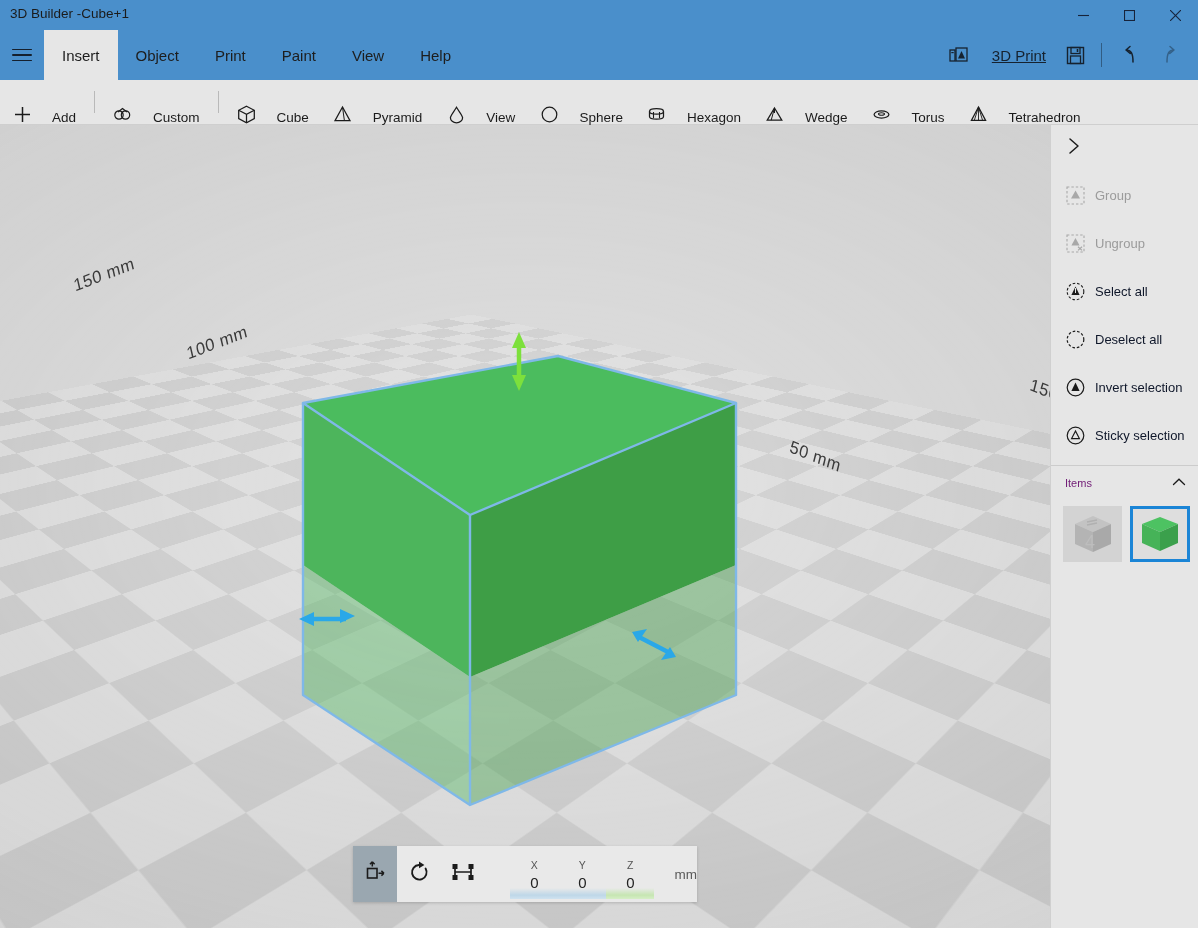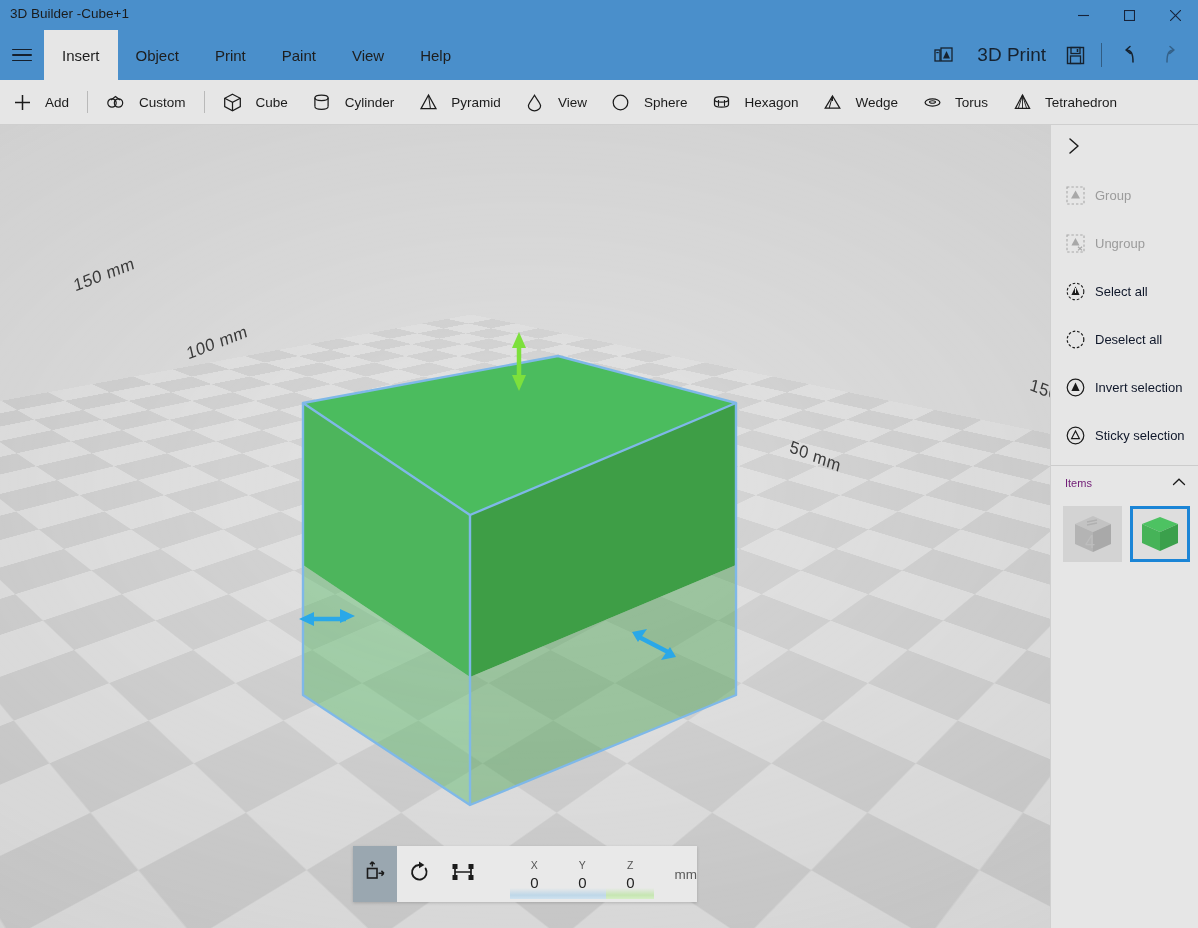"3D Print" .tr-item { font-size: 19px -> 15px; text-decoration: none -> underline }
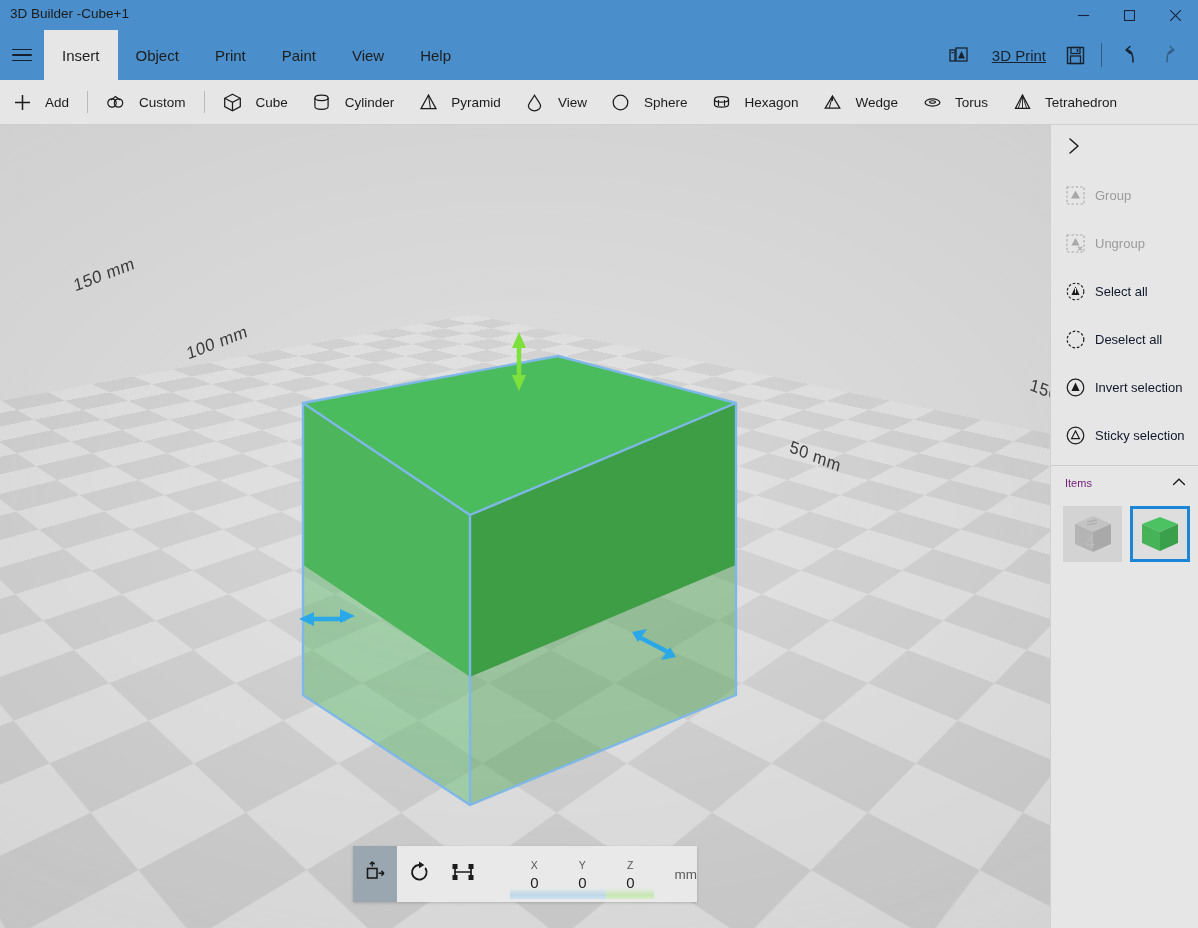"Add" .rb-item { align-items: center -> flex-end; gap: 13px -> 20px }
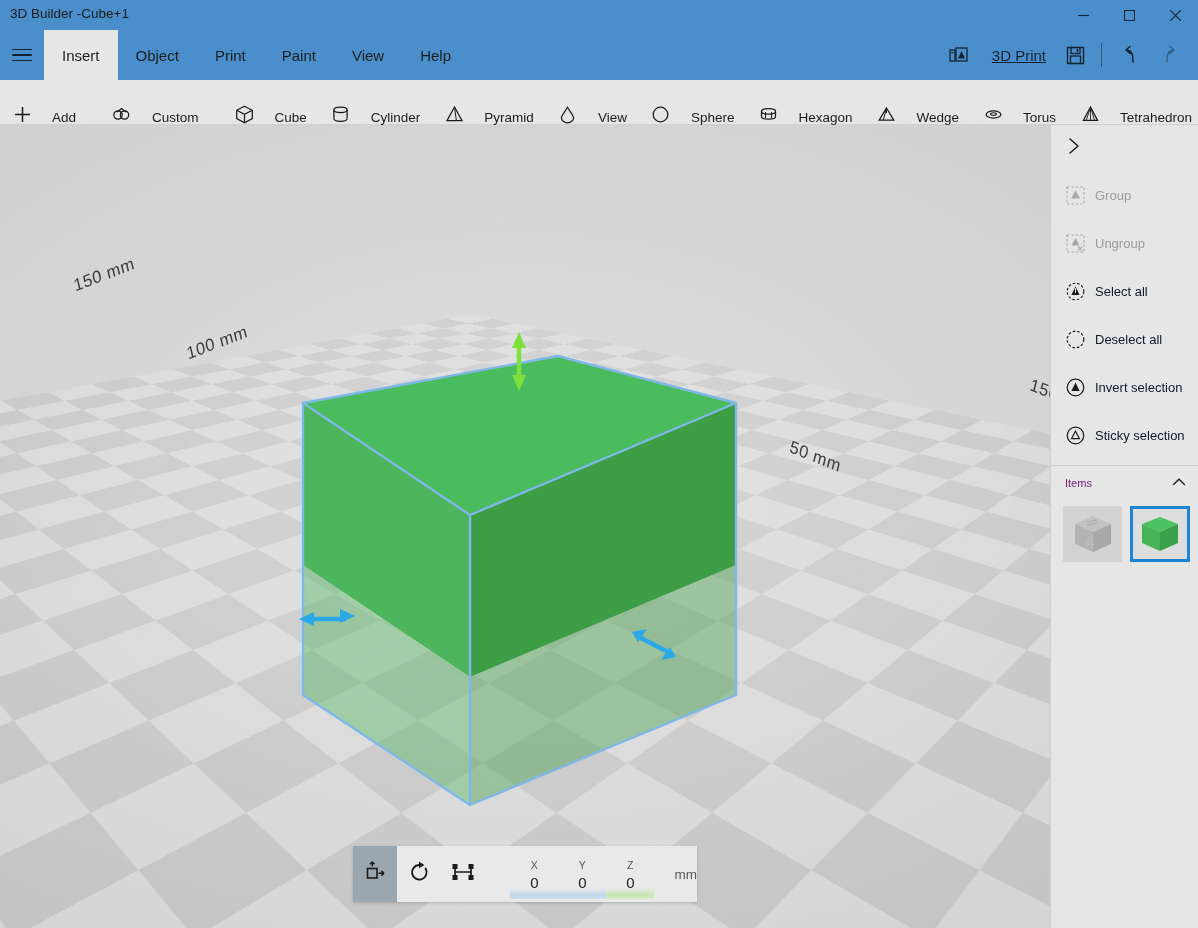"Cylinder" div.rb-item { html: <div> <span> <svg> <ellipse></ellipse> <path></path> <path></path> </svg> </span> <span>Cylinder</span> </div> -> none }
